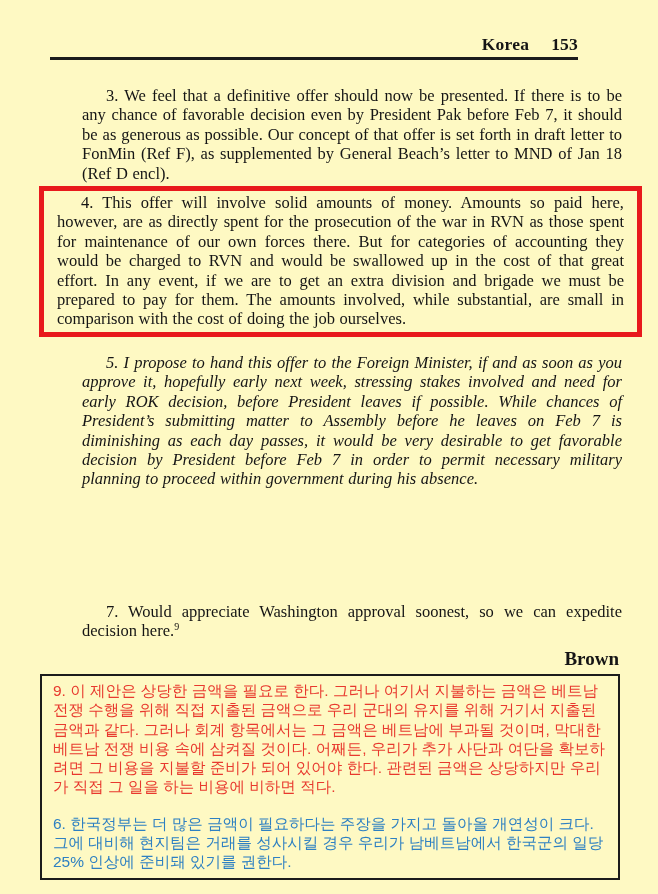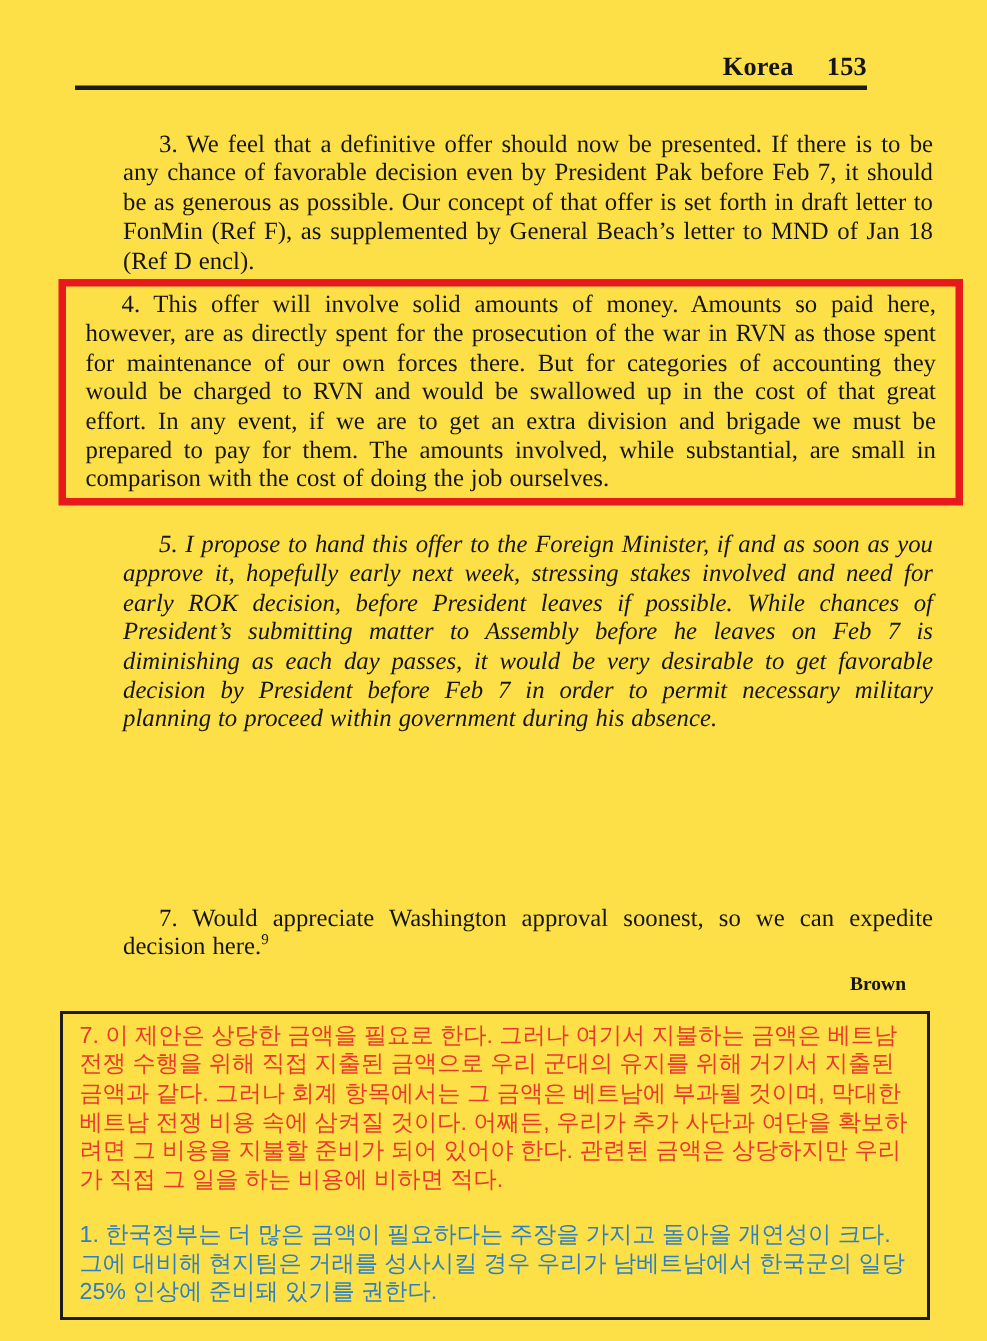"Korea 153" .page { background: #fde047 -> #fef9c3 }
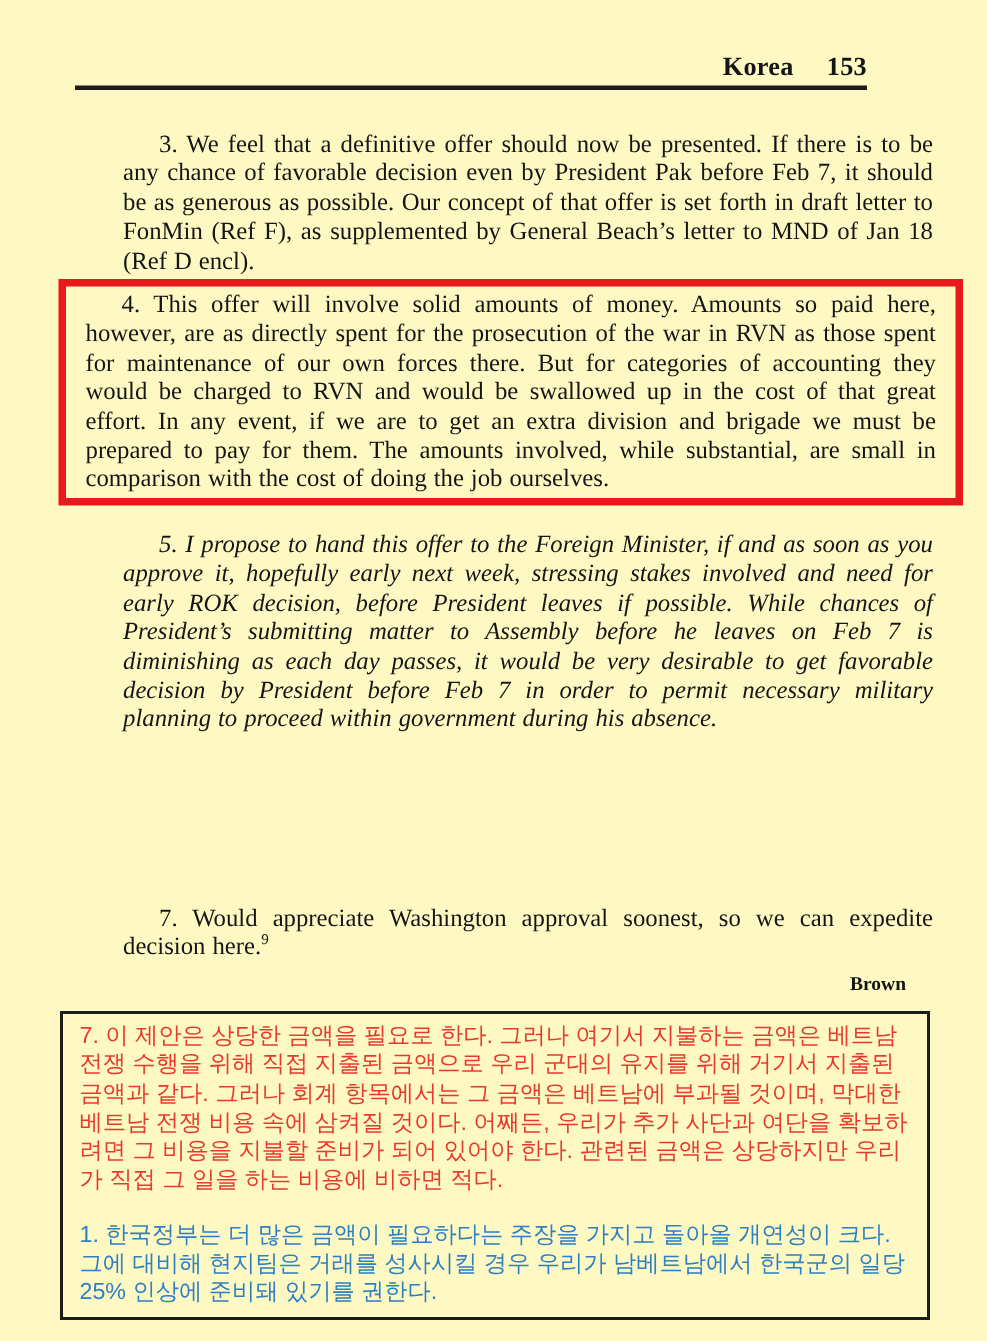"Brown" .signature { font-size: 13px -> 19px; right: 54px -> 39px }
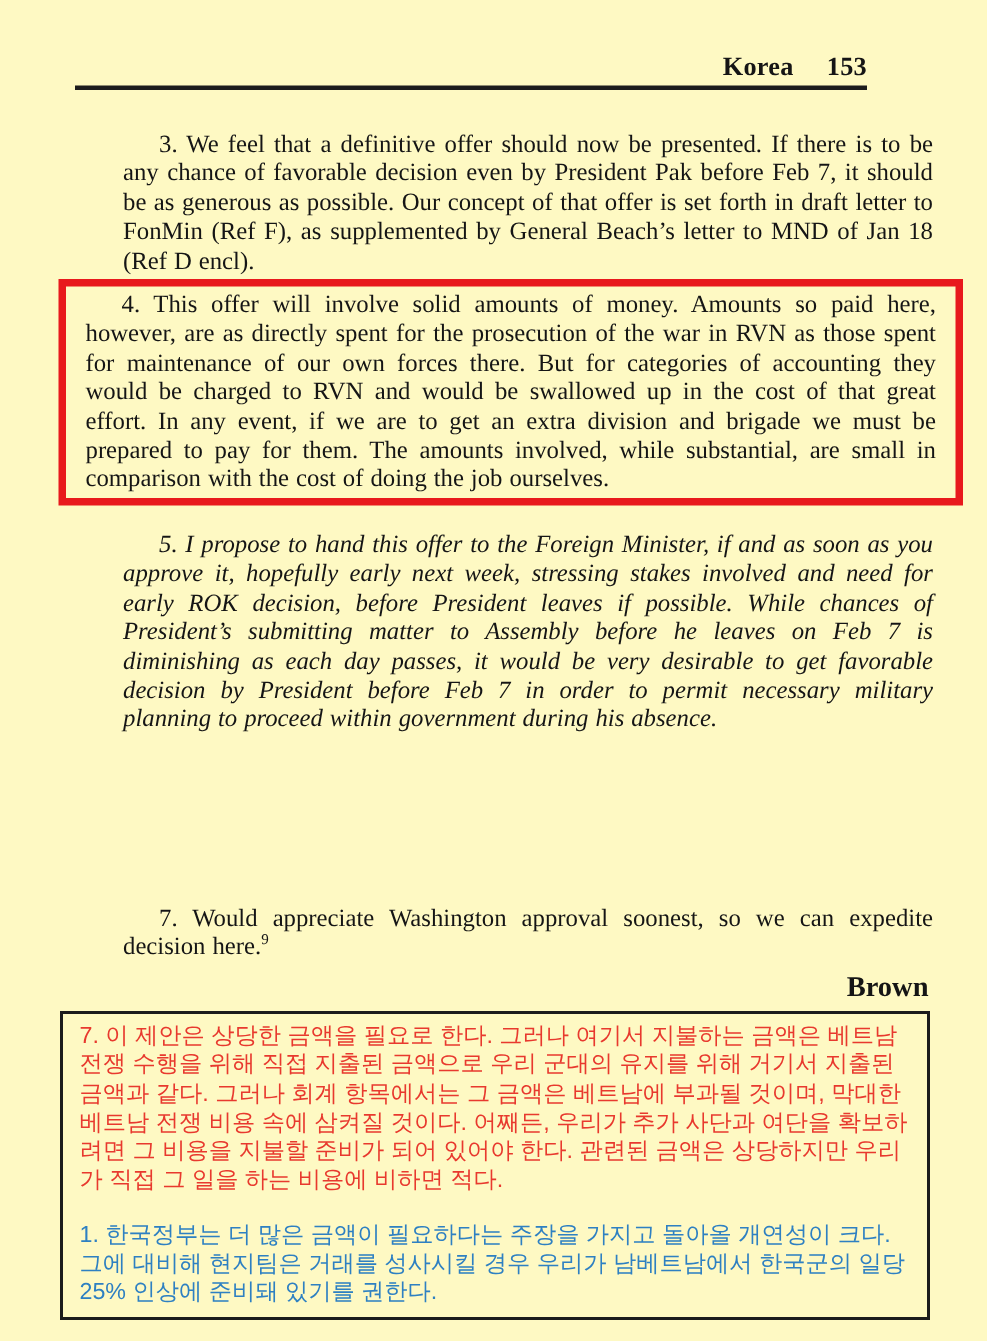"7. 이 제안은 상당한 금액을" p.ko-red { text: 7 -> 9 }
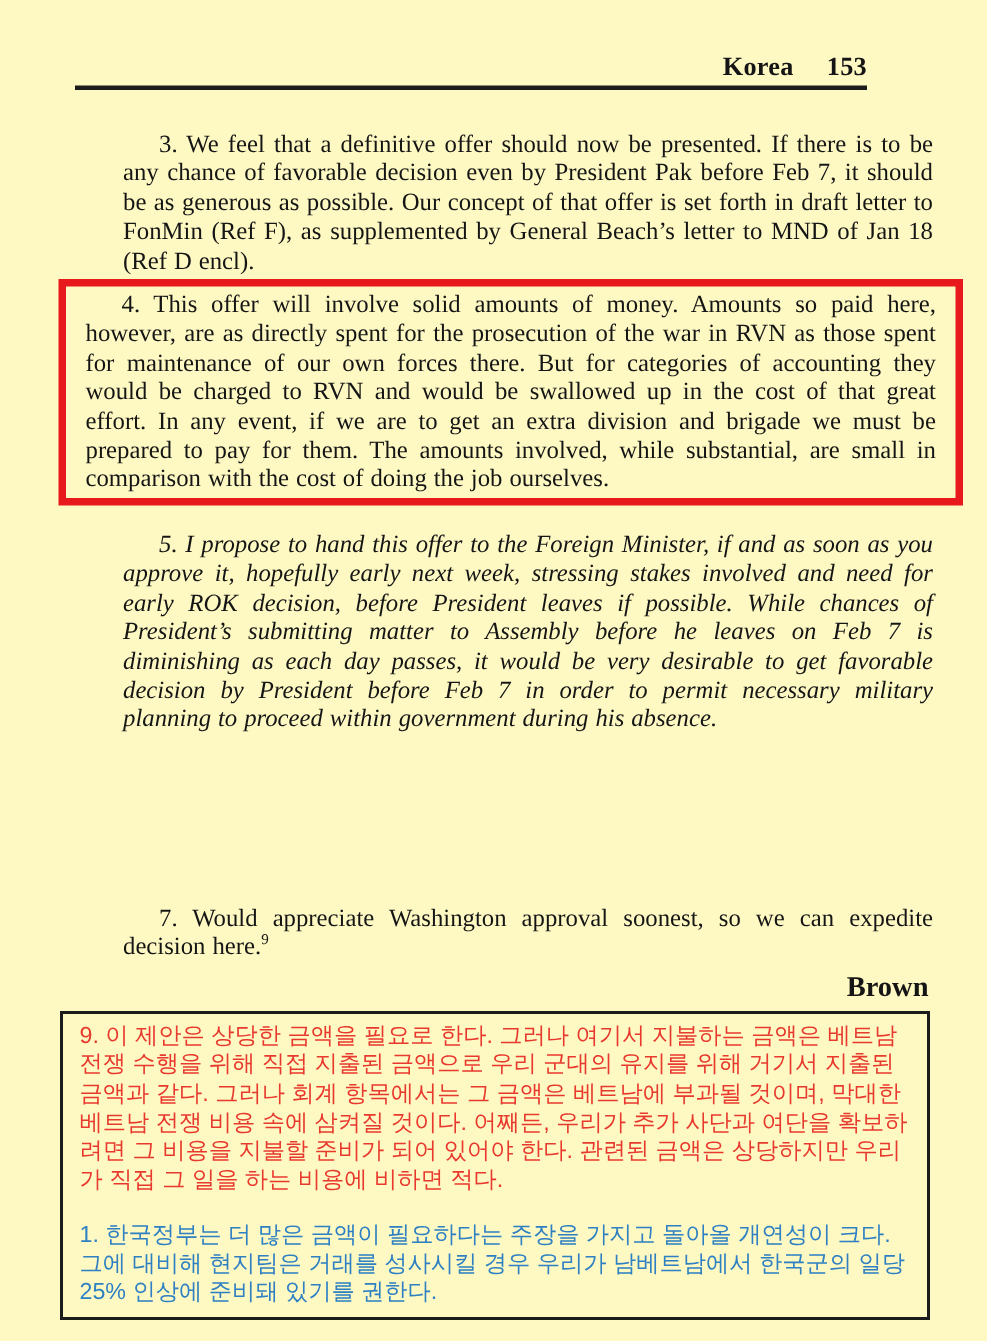"1. 한국정부는 더 많은 금액이" p.ko-blue { text: 1 -> 6 }
